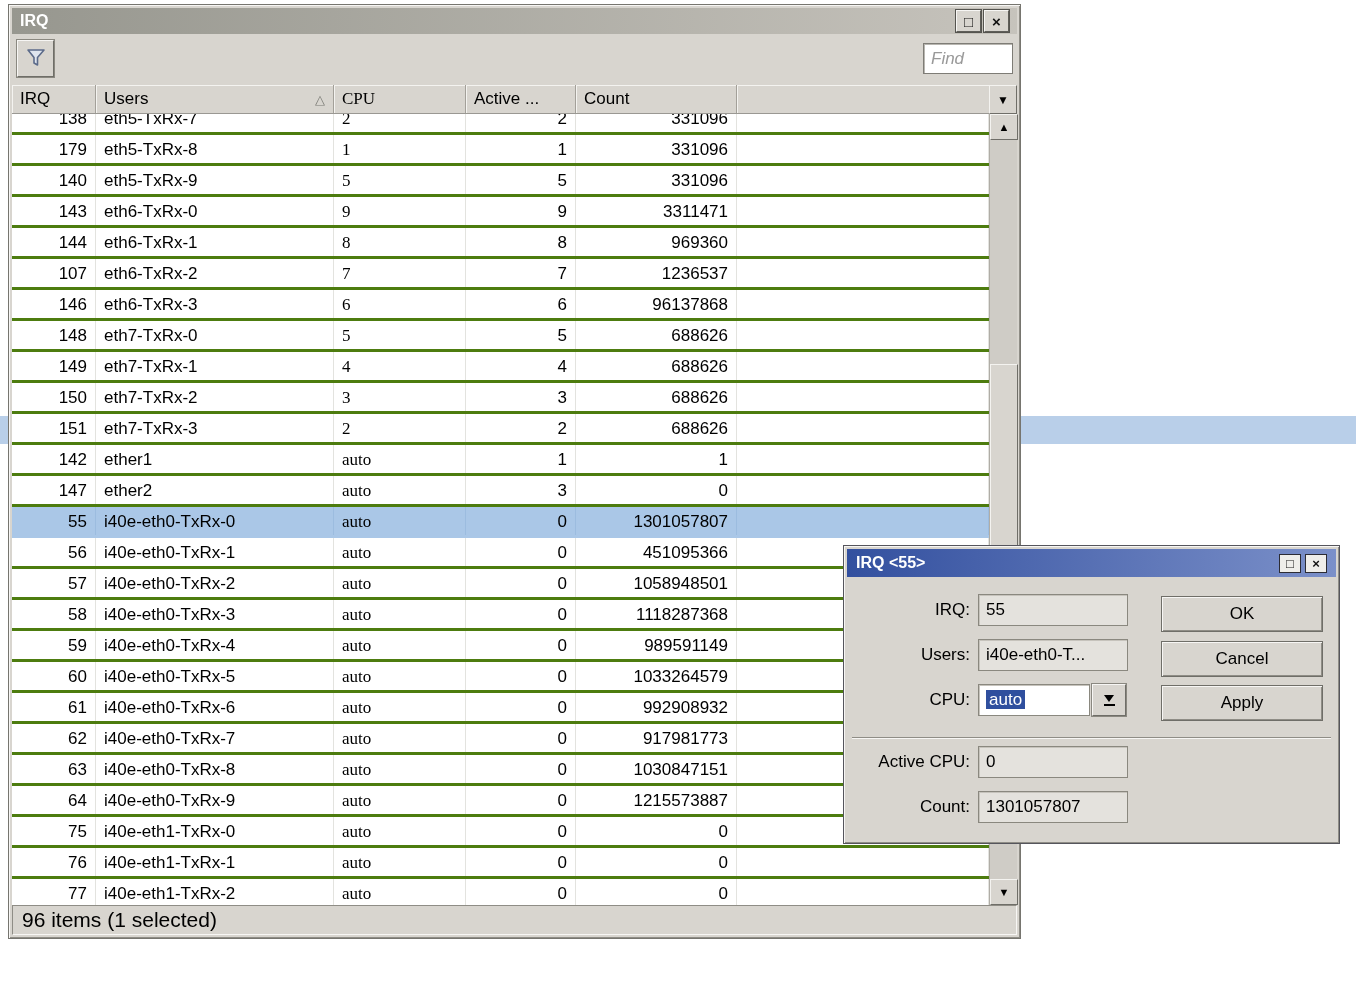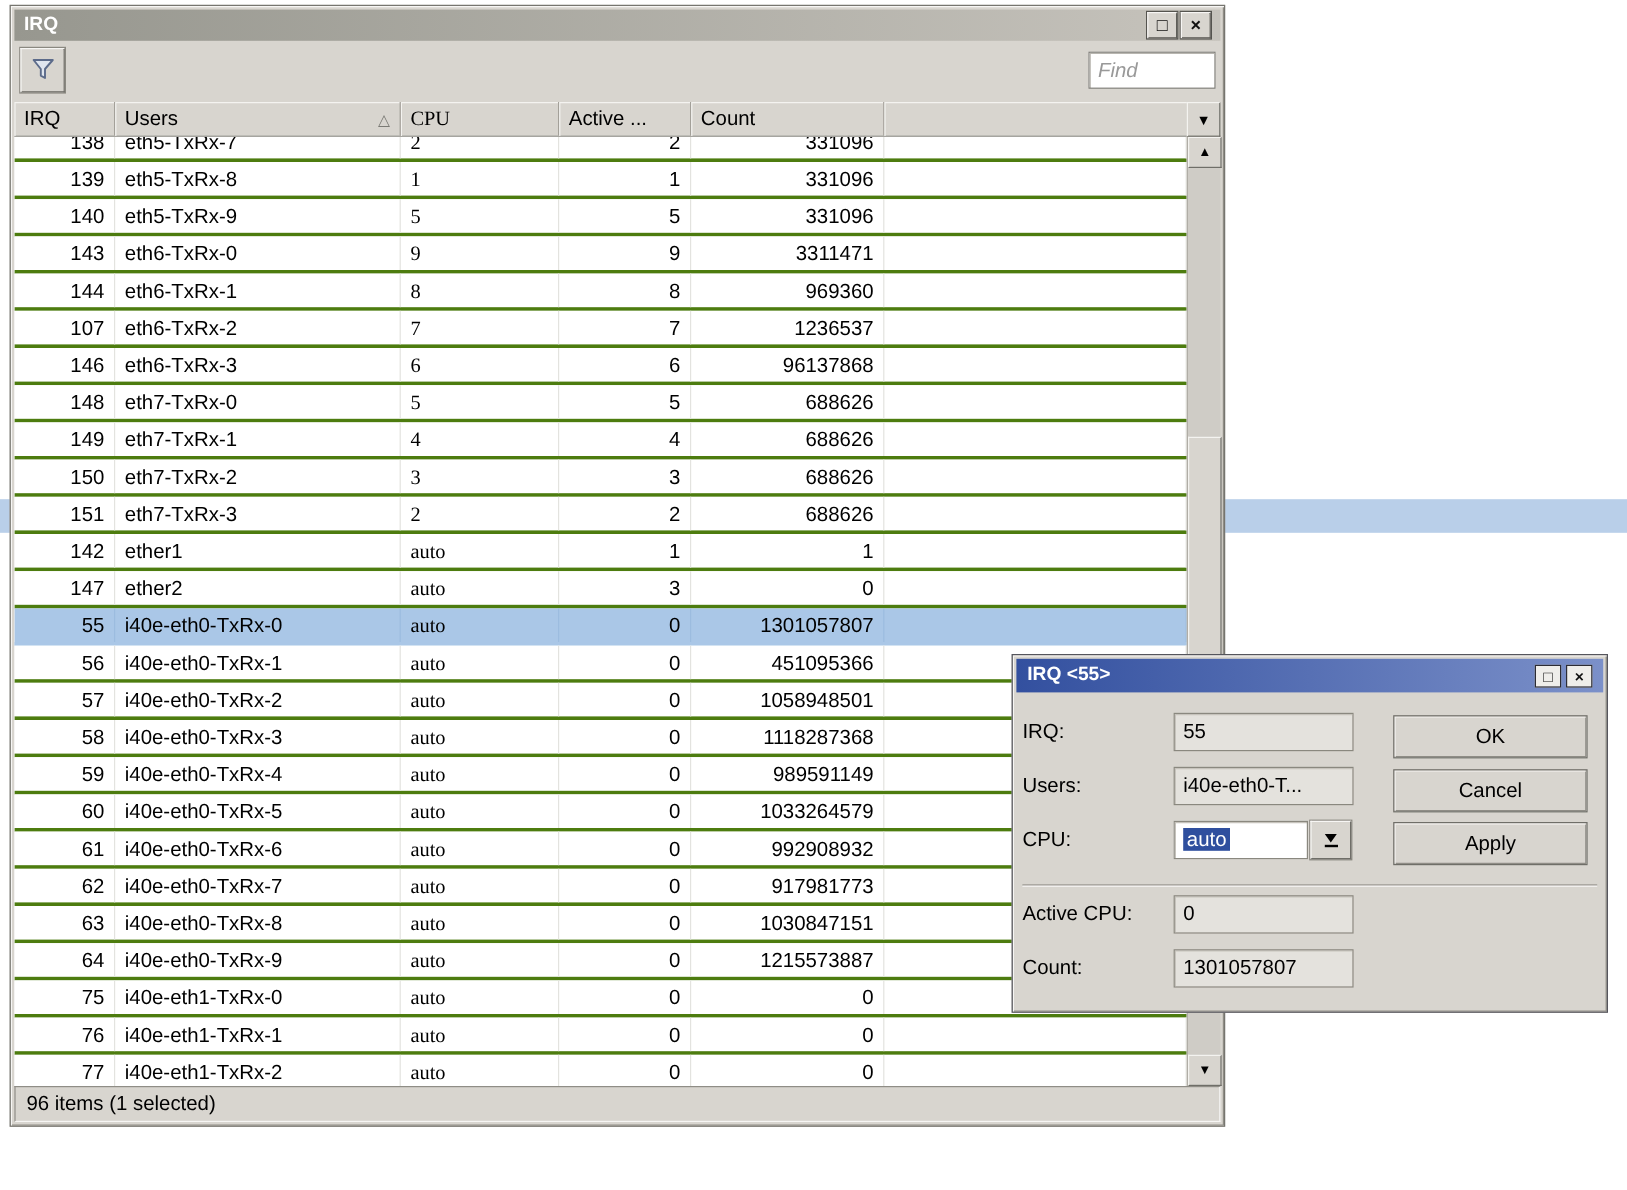"Find" .find-input { width: 106px -> 90px }
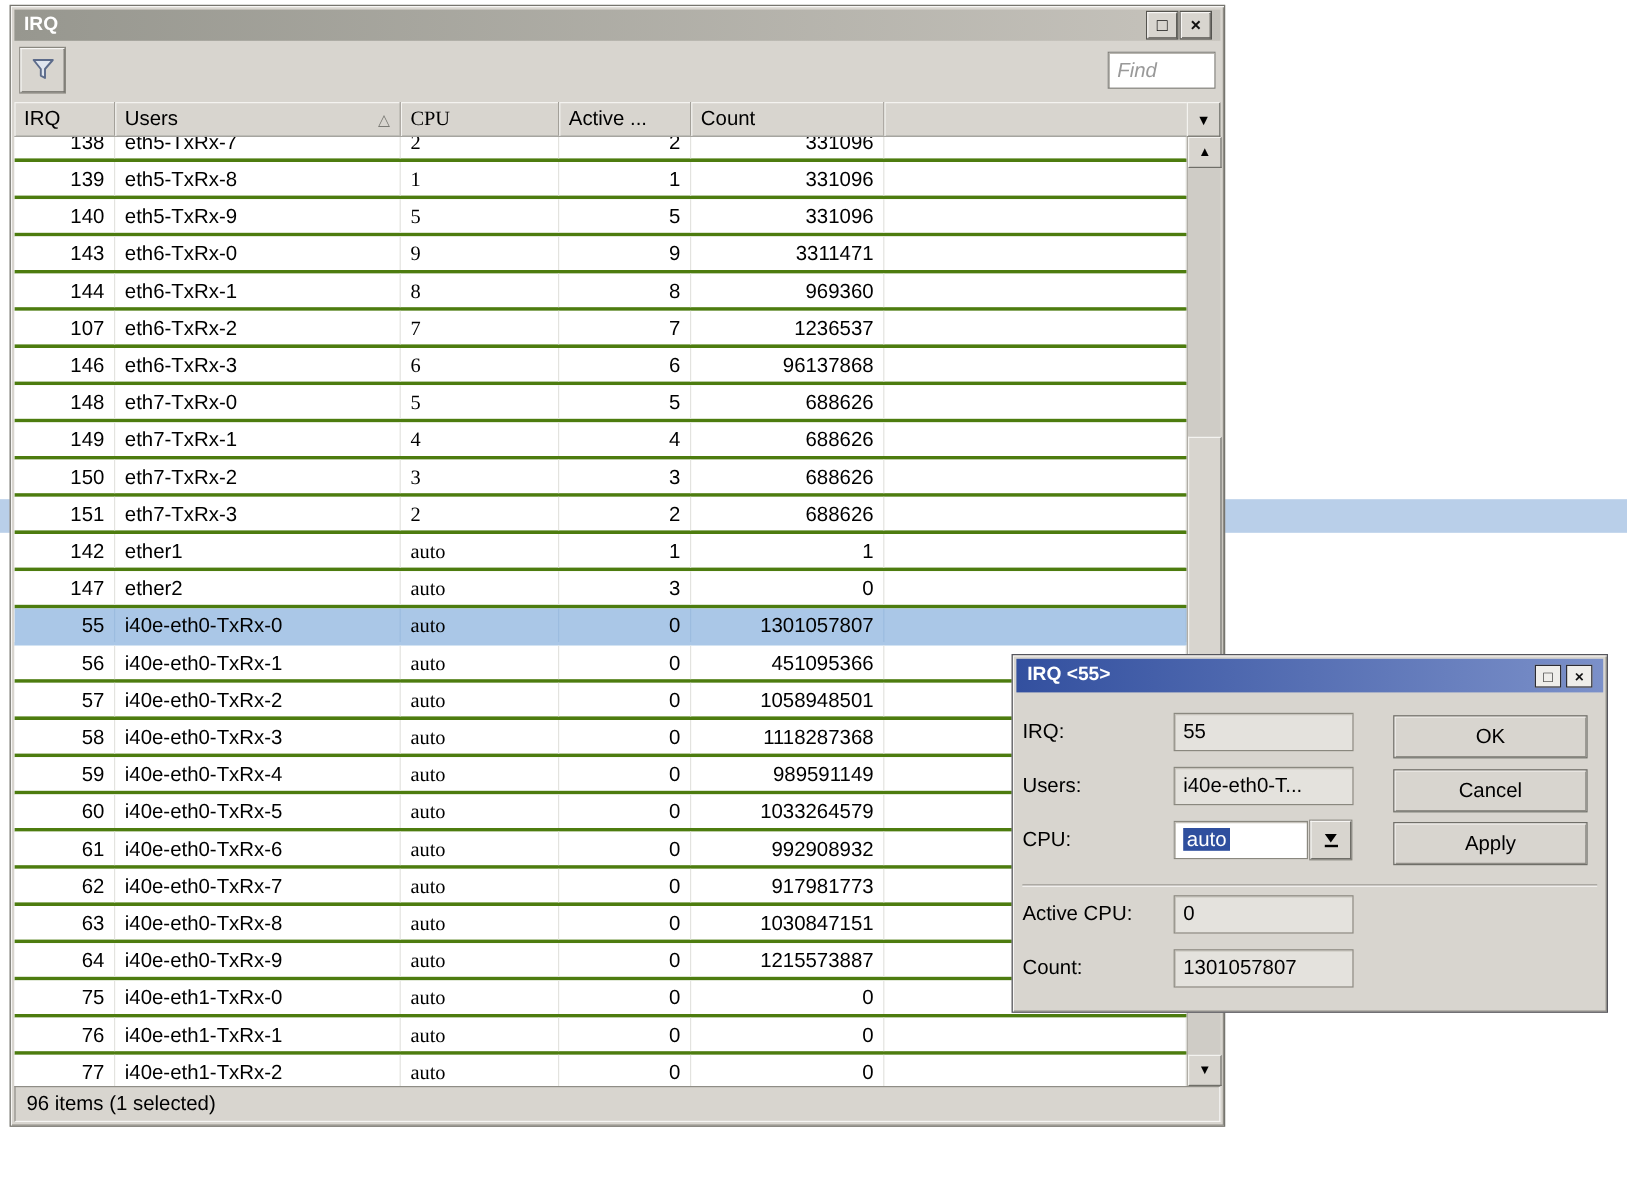"139" div.tcell { text: 139 -> 179 }
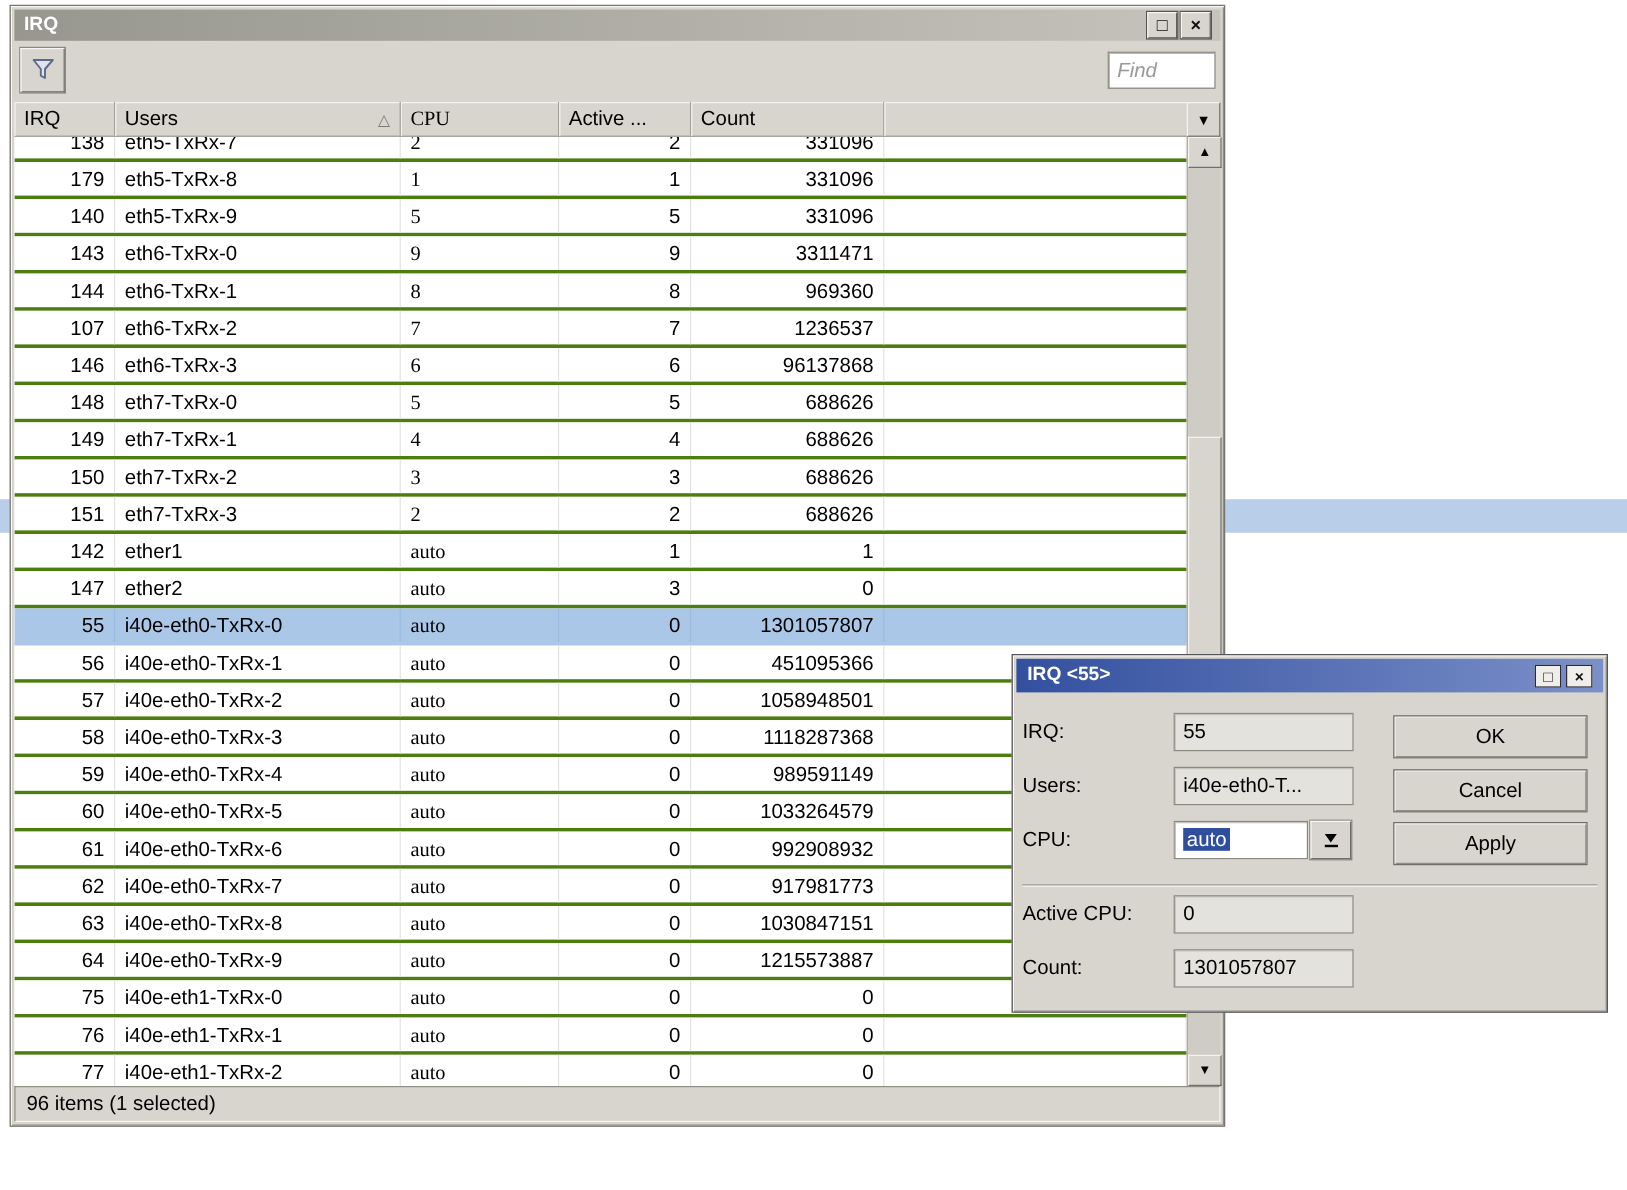"IRQ:" .fld .lbl { text-align: left -> right }
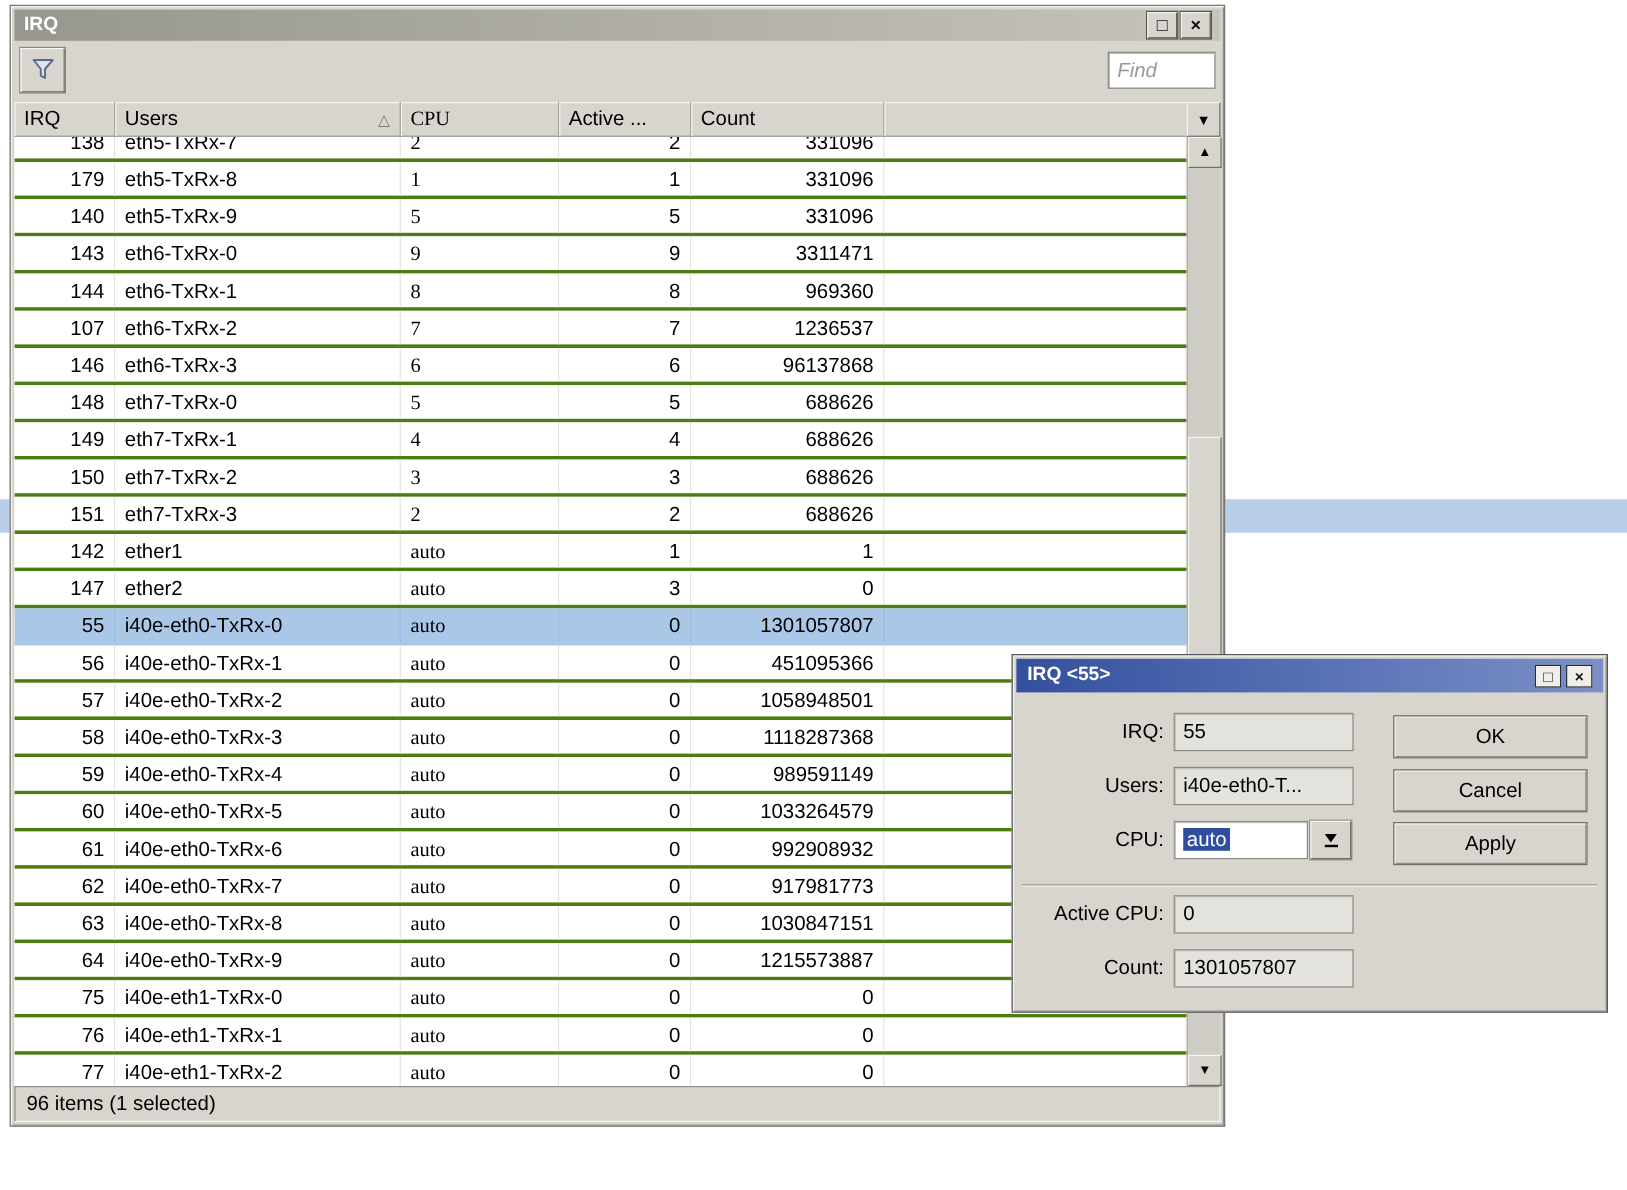"96 items (1 selected)" .statusbar { font-size: 17px -> 21px }
